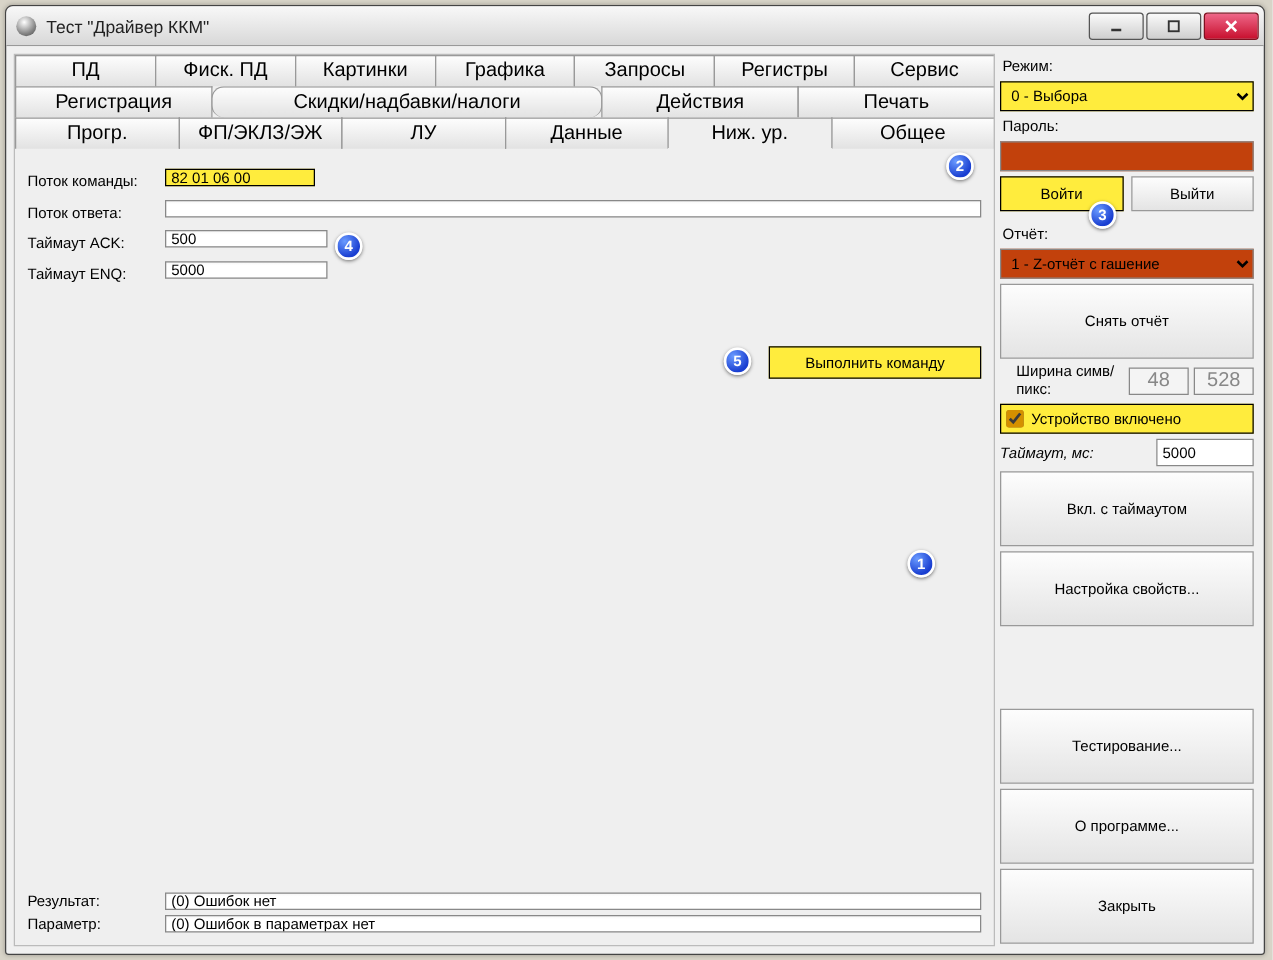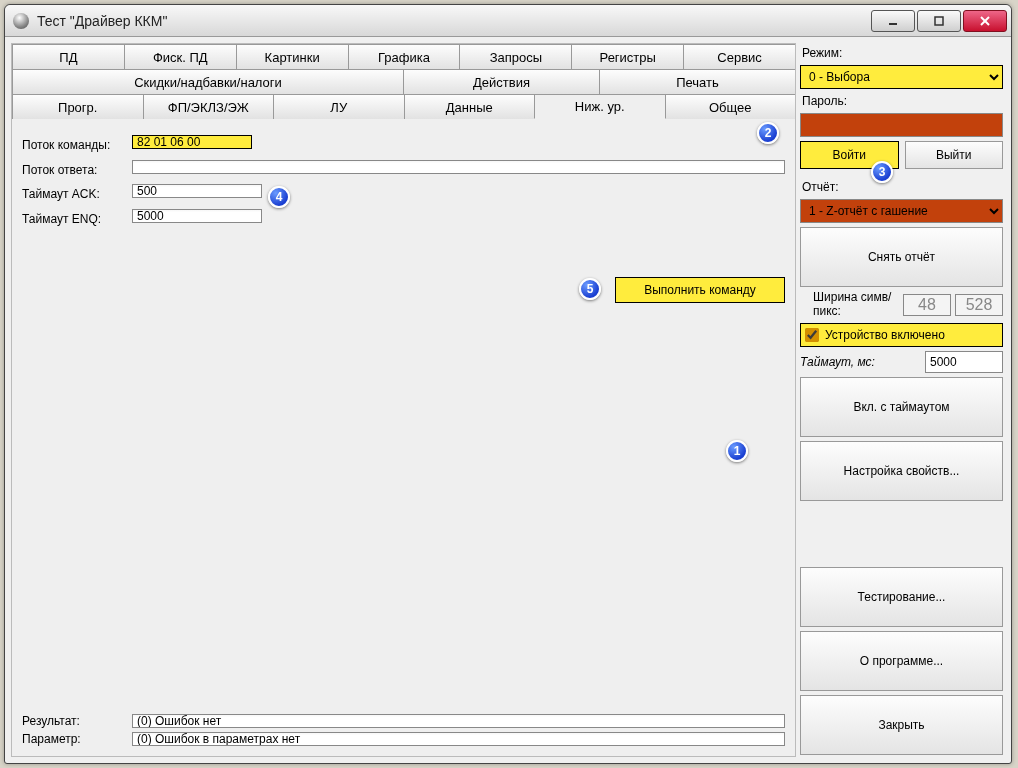"ПД" .tab { font-size: 13px -> 16px }
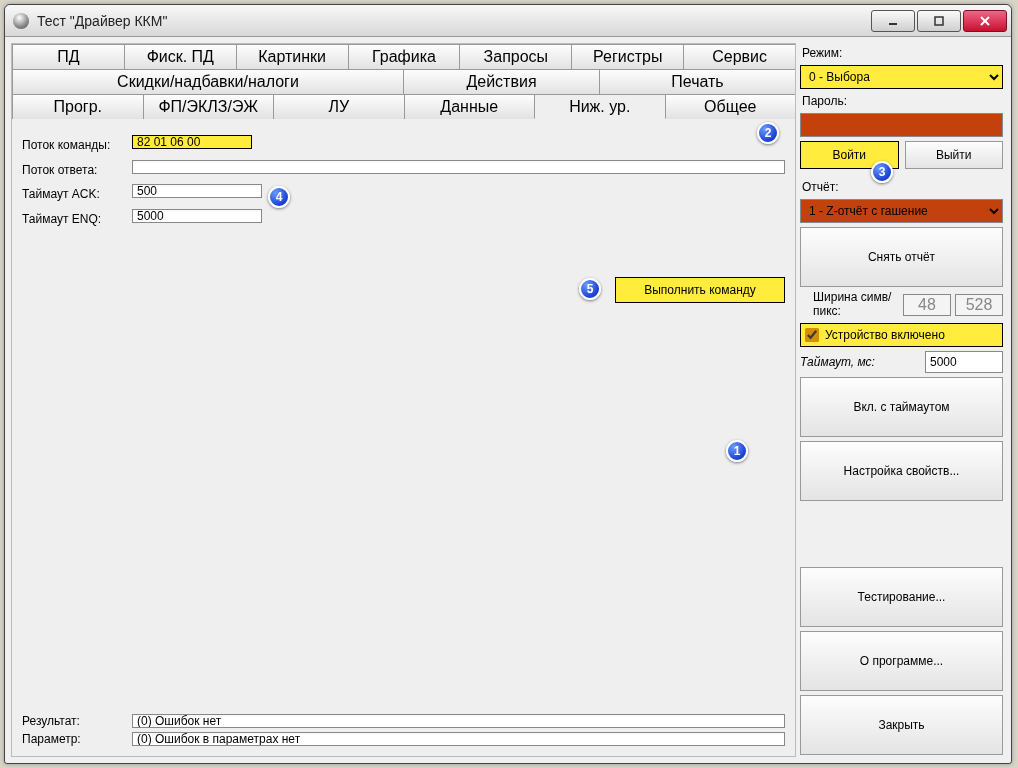"Регистрация" div.tab { html: none -> <div>Регистрация</div> }
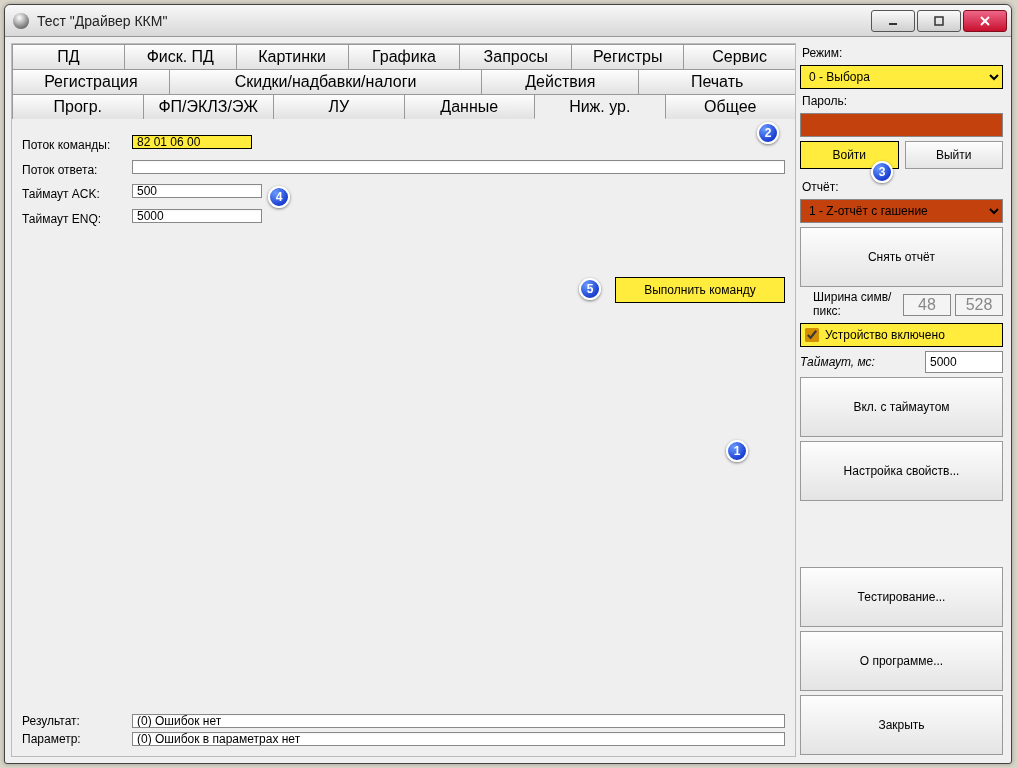"Скидки/надбавки/налоги" .tab-wide { border-radius: none -> 10px }
